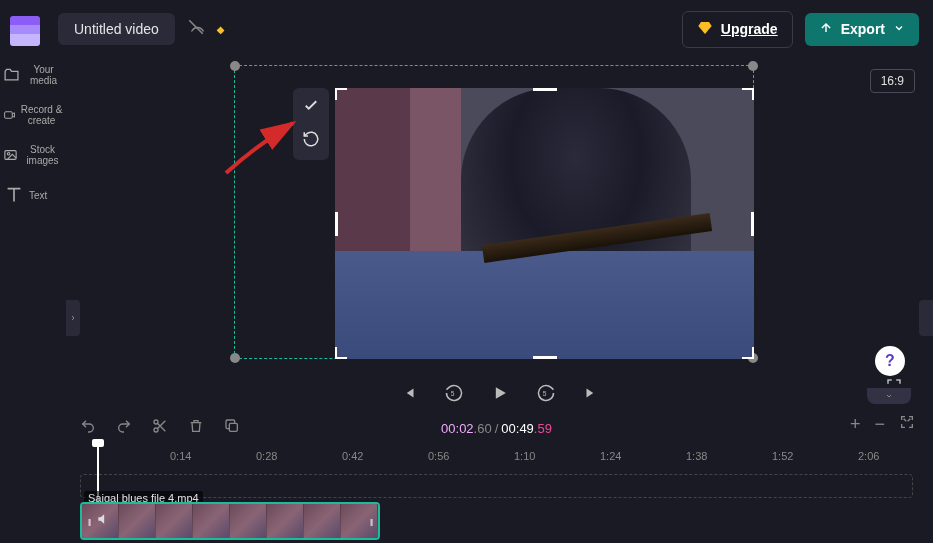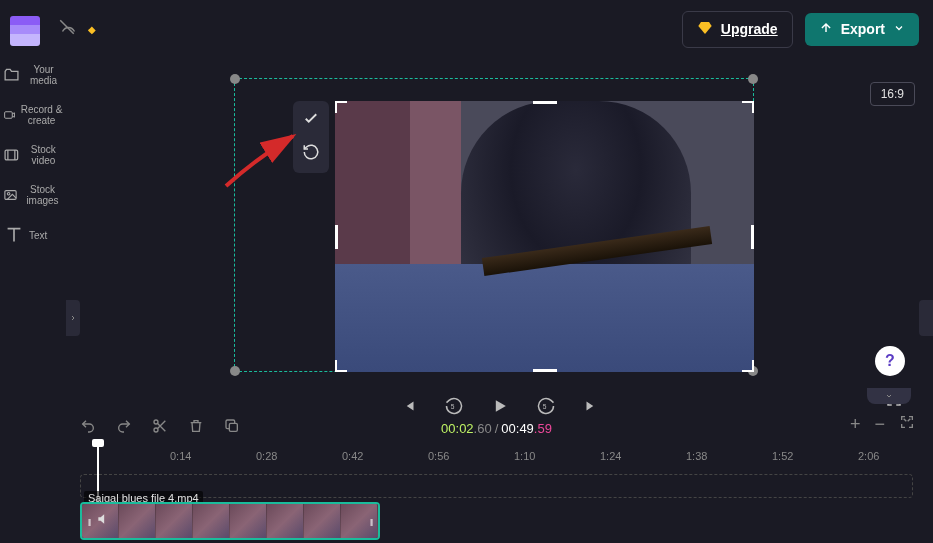"Untitled video" div.title-pill { html: none -> <div>Untitled video</div> }
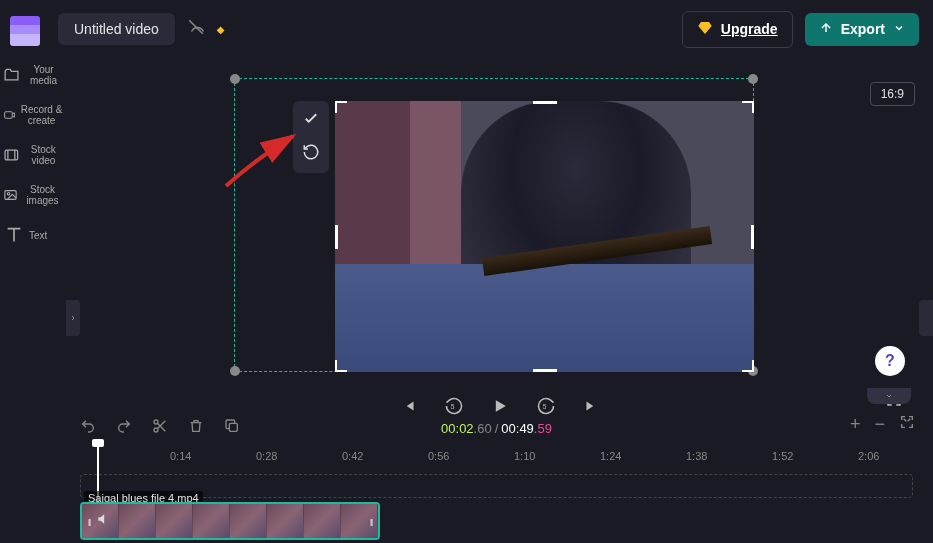"16:9" .preview-area { top: 74px -> 61px }
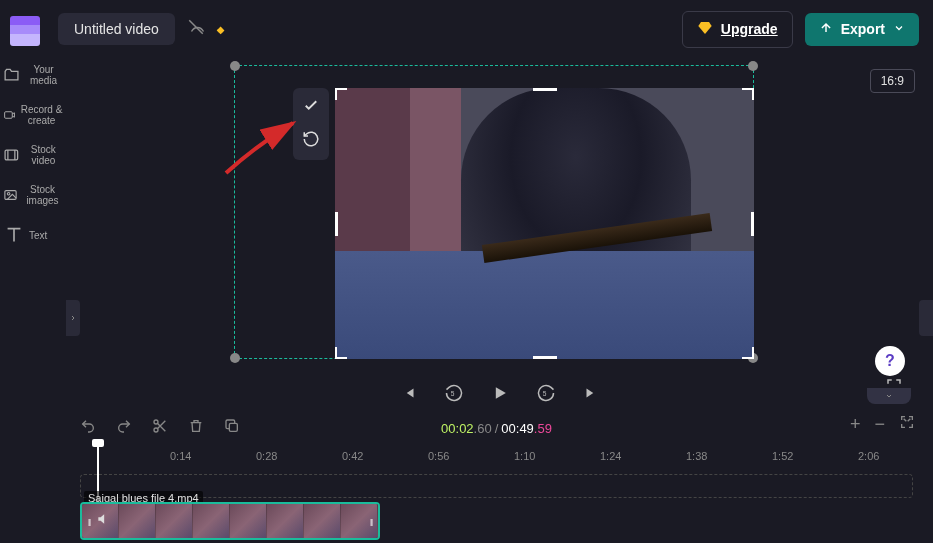"Stock video" div.side-item { html: <div> <svg> <rect></rect> <path></path> </svg> <span>Stock video</span> </div> -> none }
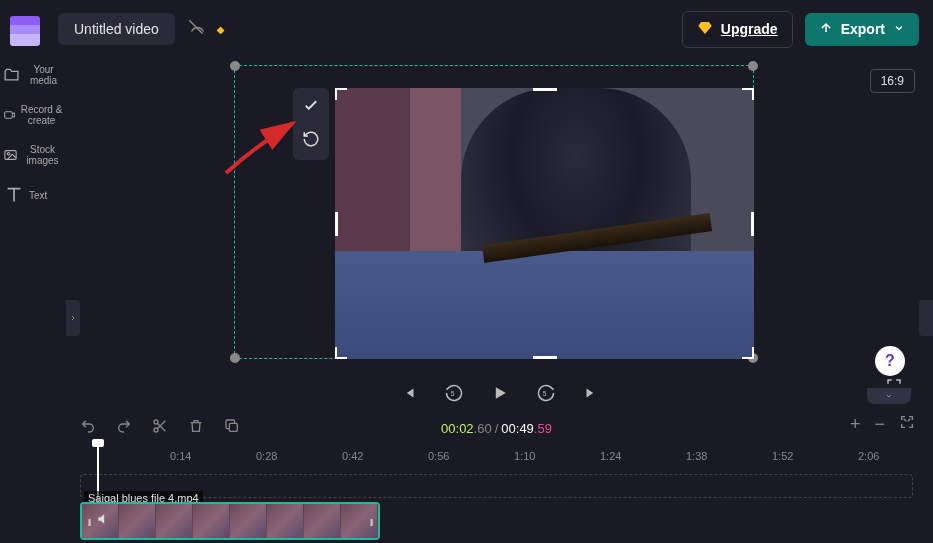"00:02" .tc-wrap .cur-s { color: #bef264 -> #f0abfc }
